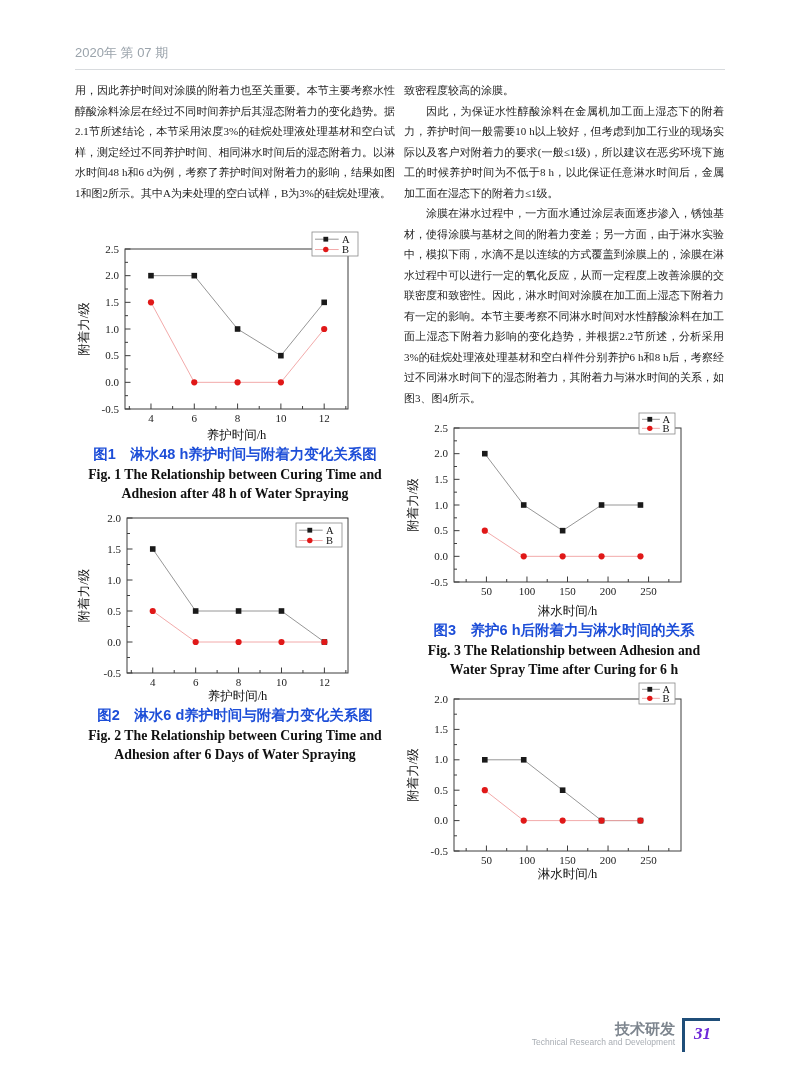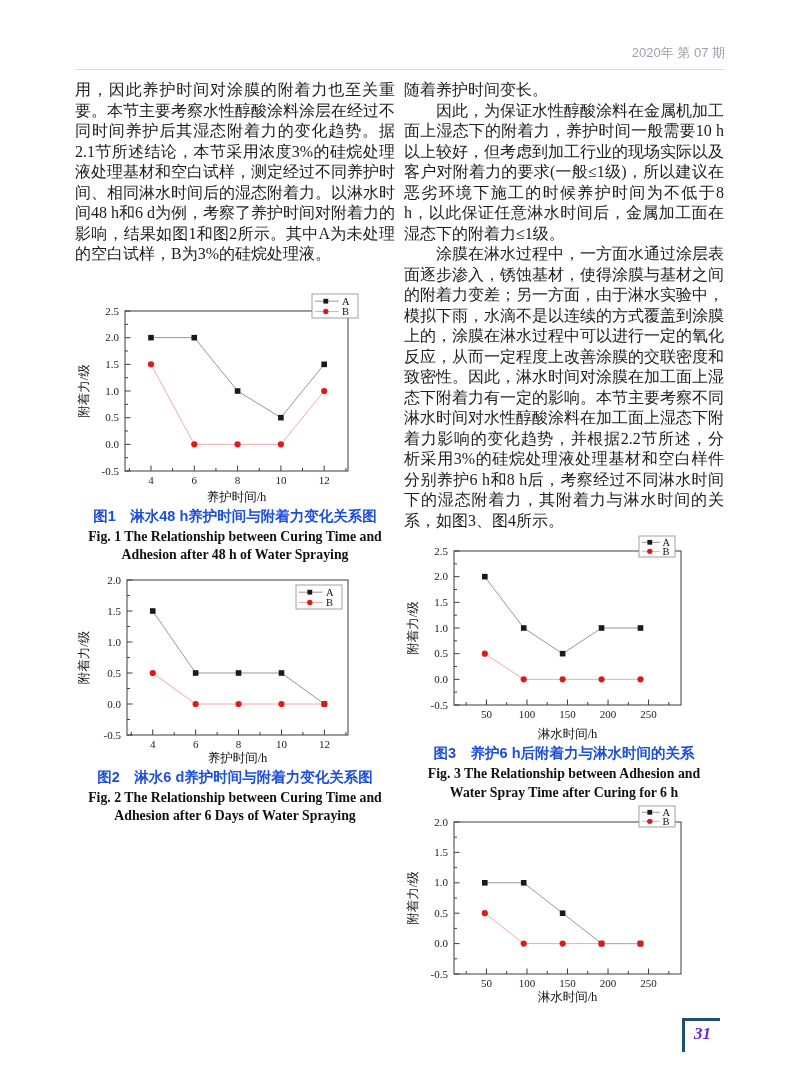"2020年 第 07 期" .header { justify-content: flex-end -> space-between }
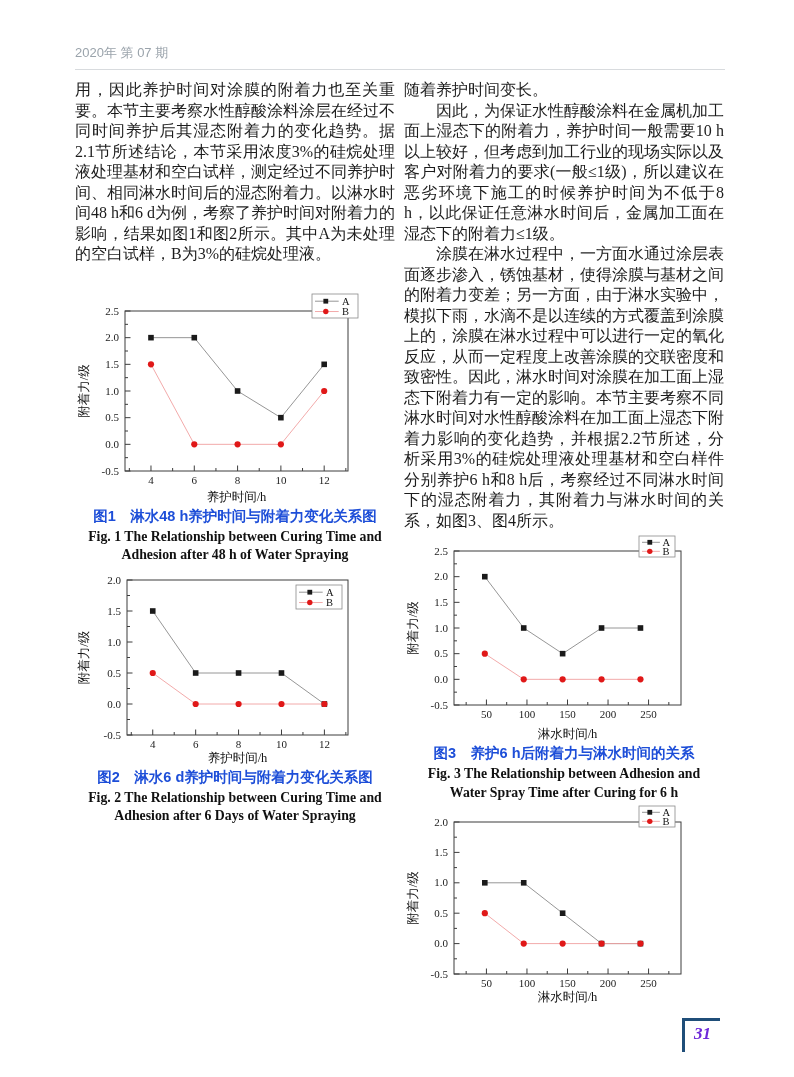"用，因此养护时间对涂膜的附着力也至关重要。本节主要考察水性醇酸涂料涂层在经过不同" p.body { font-size: 16px -> 11px }
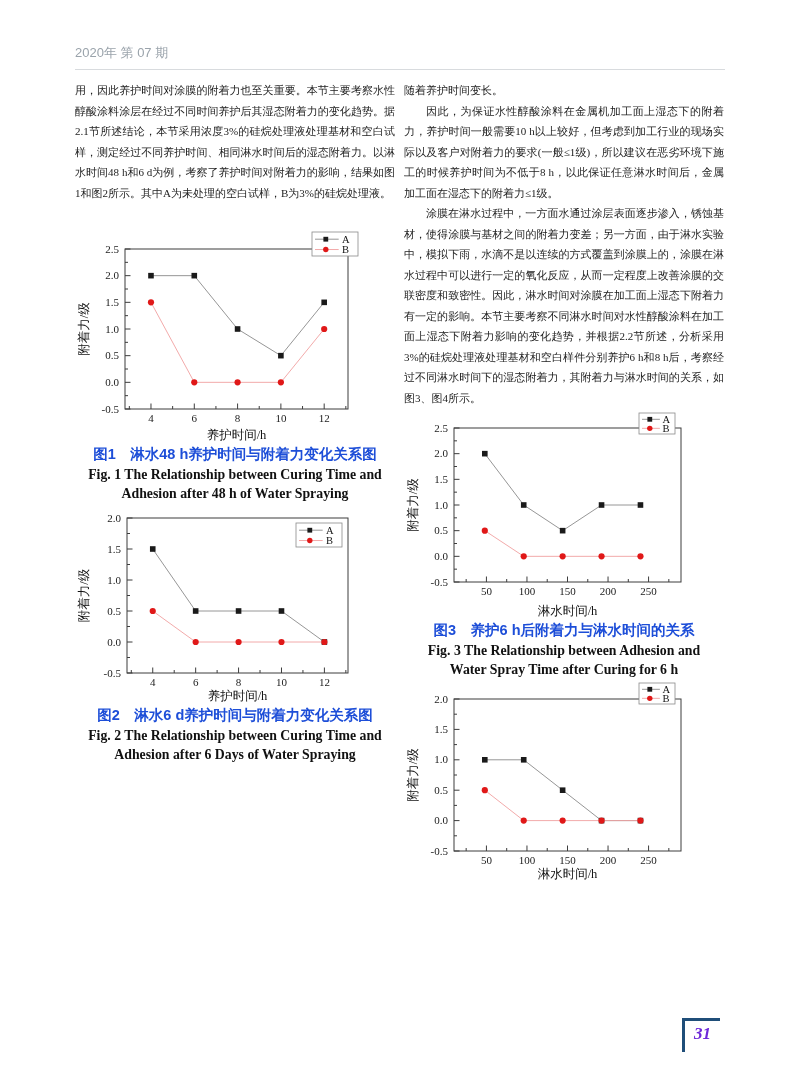"随着养护时间变长。" p.body { text: 随着养护时间变长 -> 致密程度较高的涂膜 }
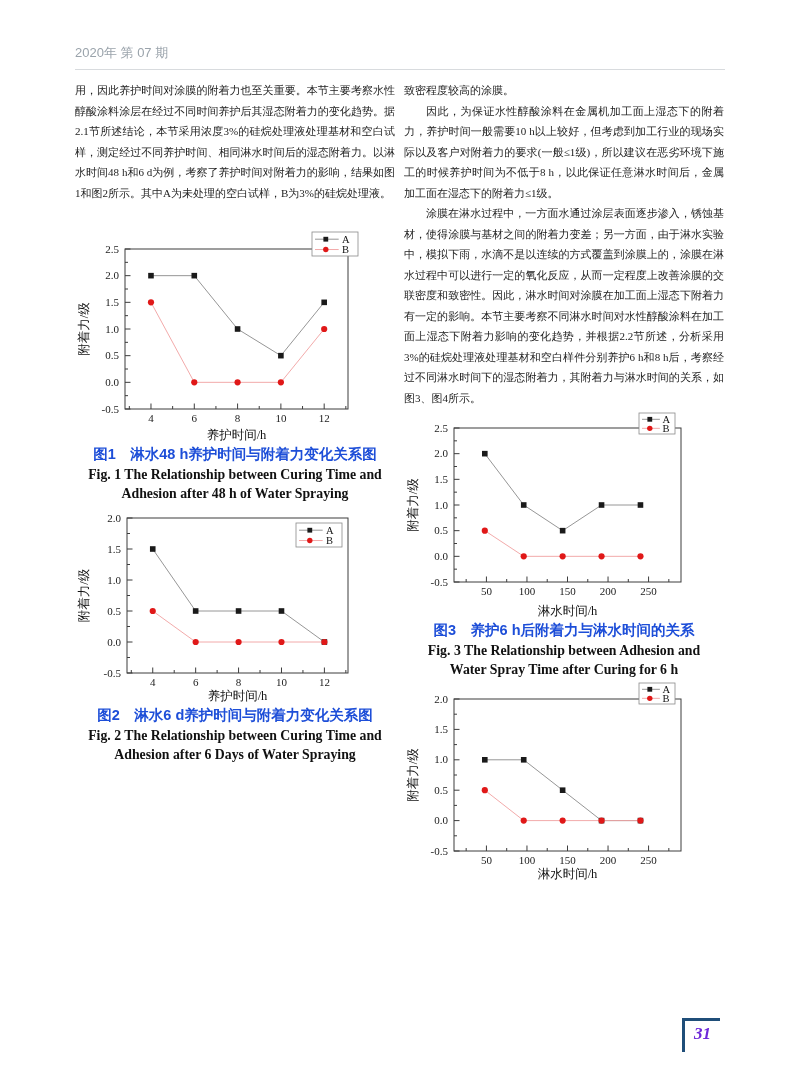"技术研发" div.footer-text { html: none -> <div> <div>技术研发</div> <div>Technical Research and Development</div> </div> }
